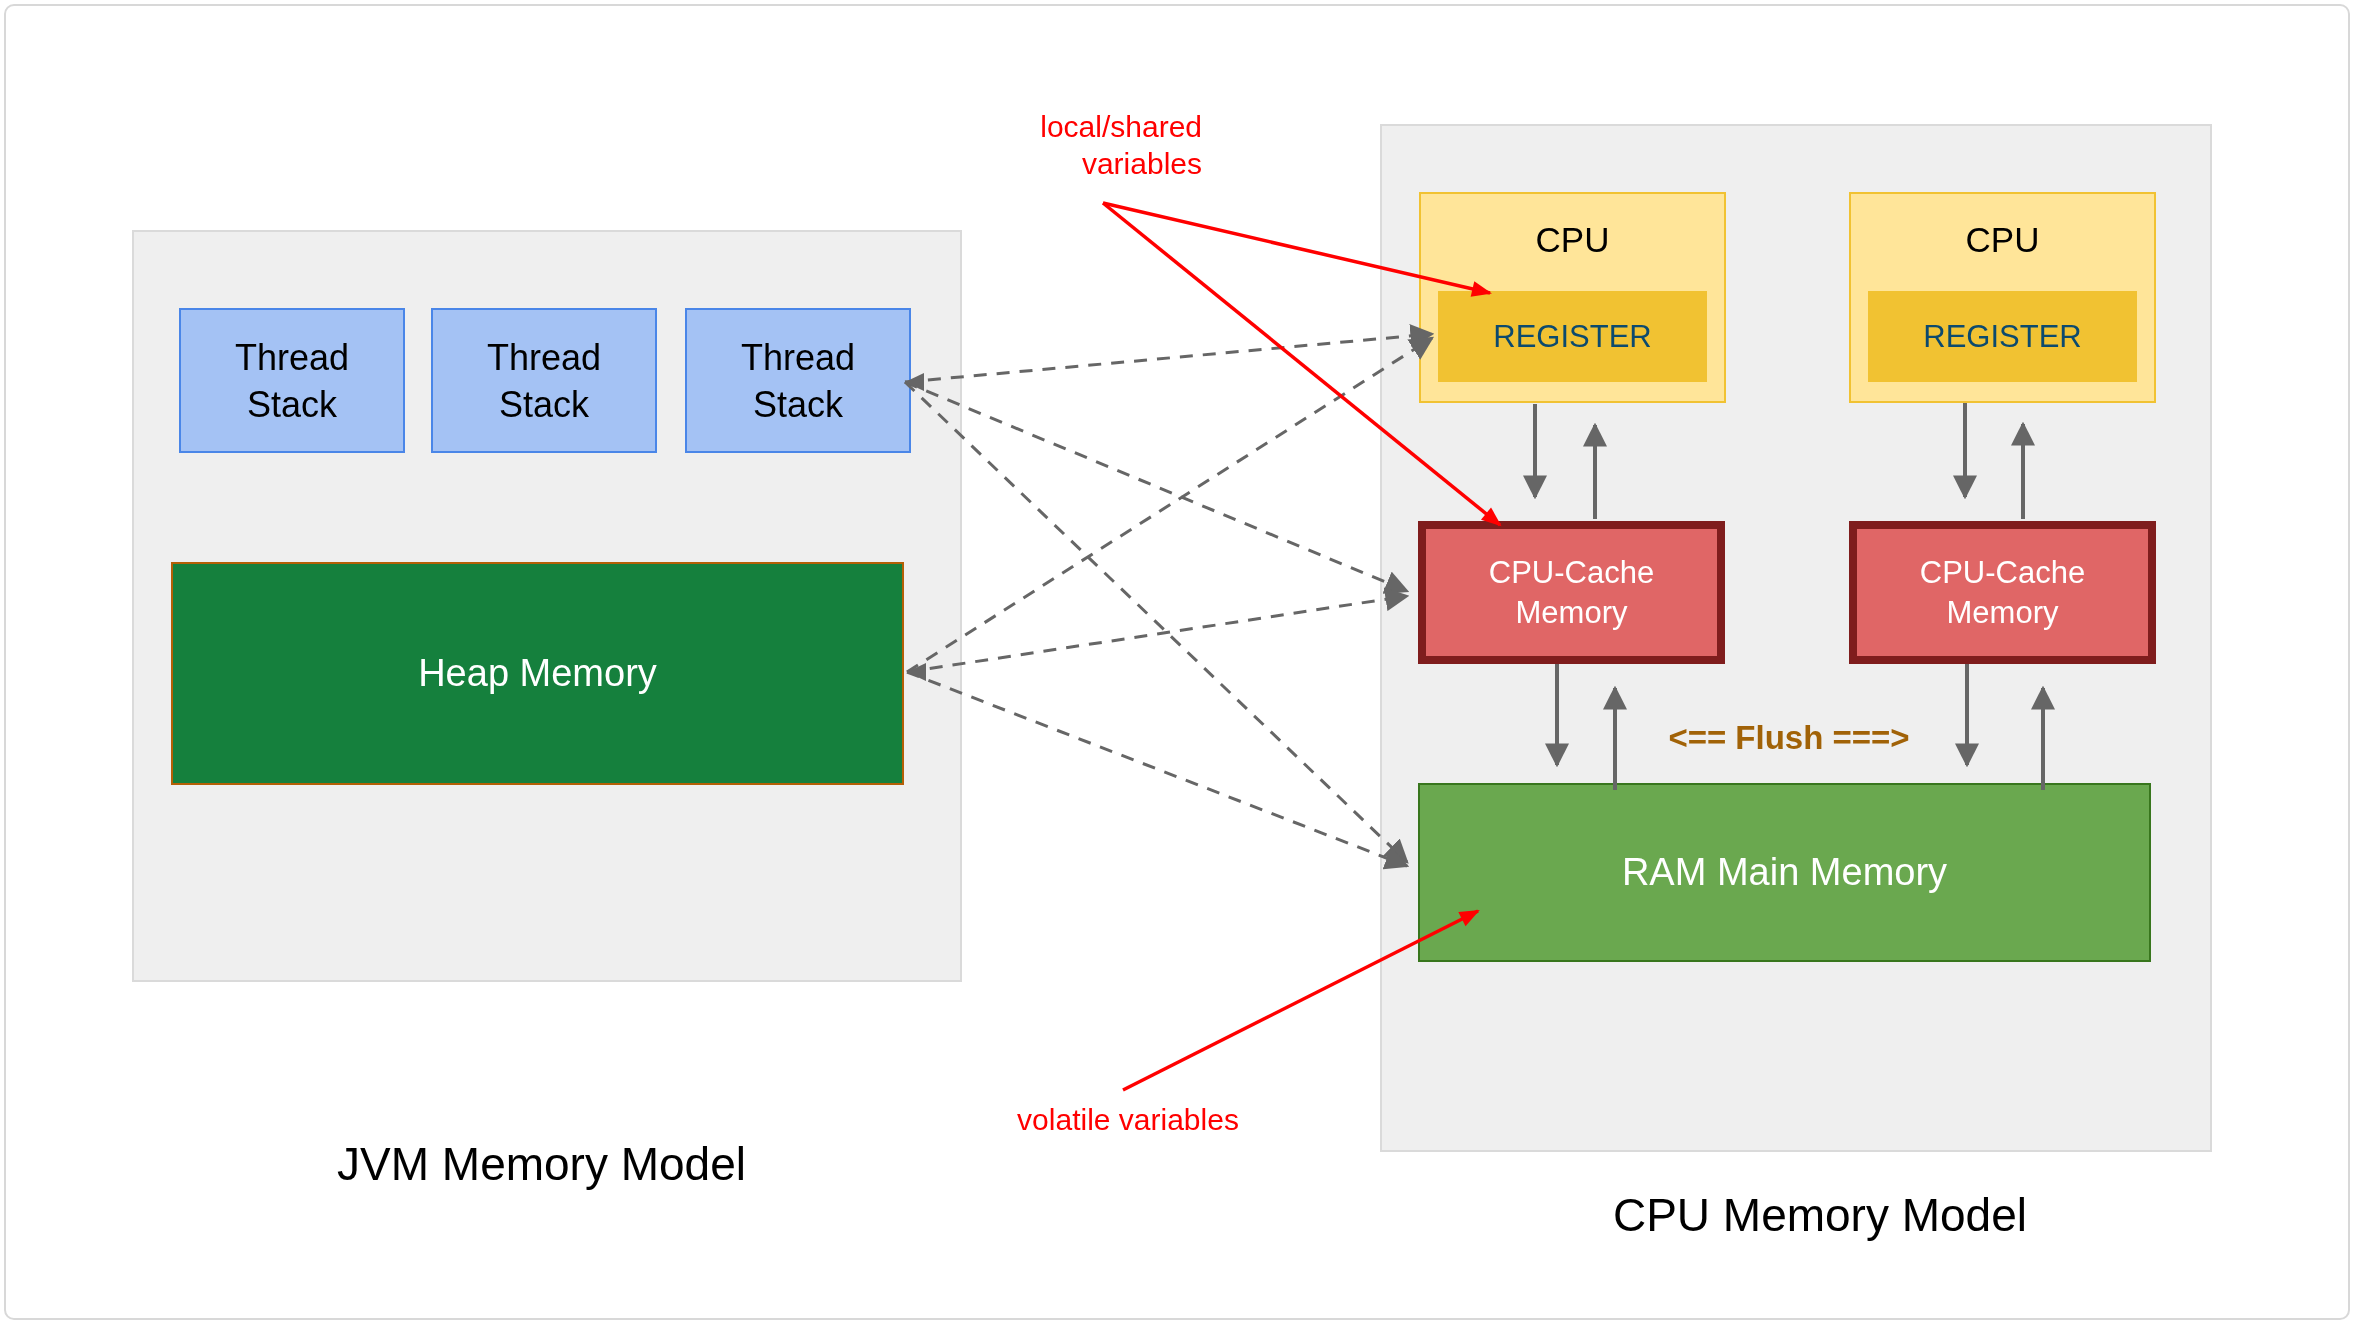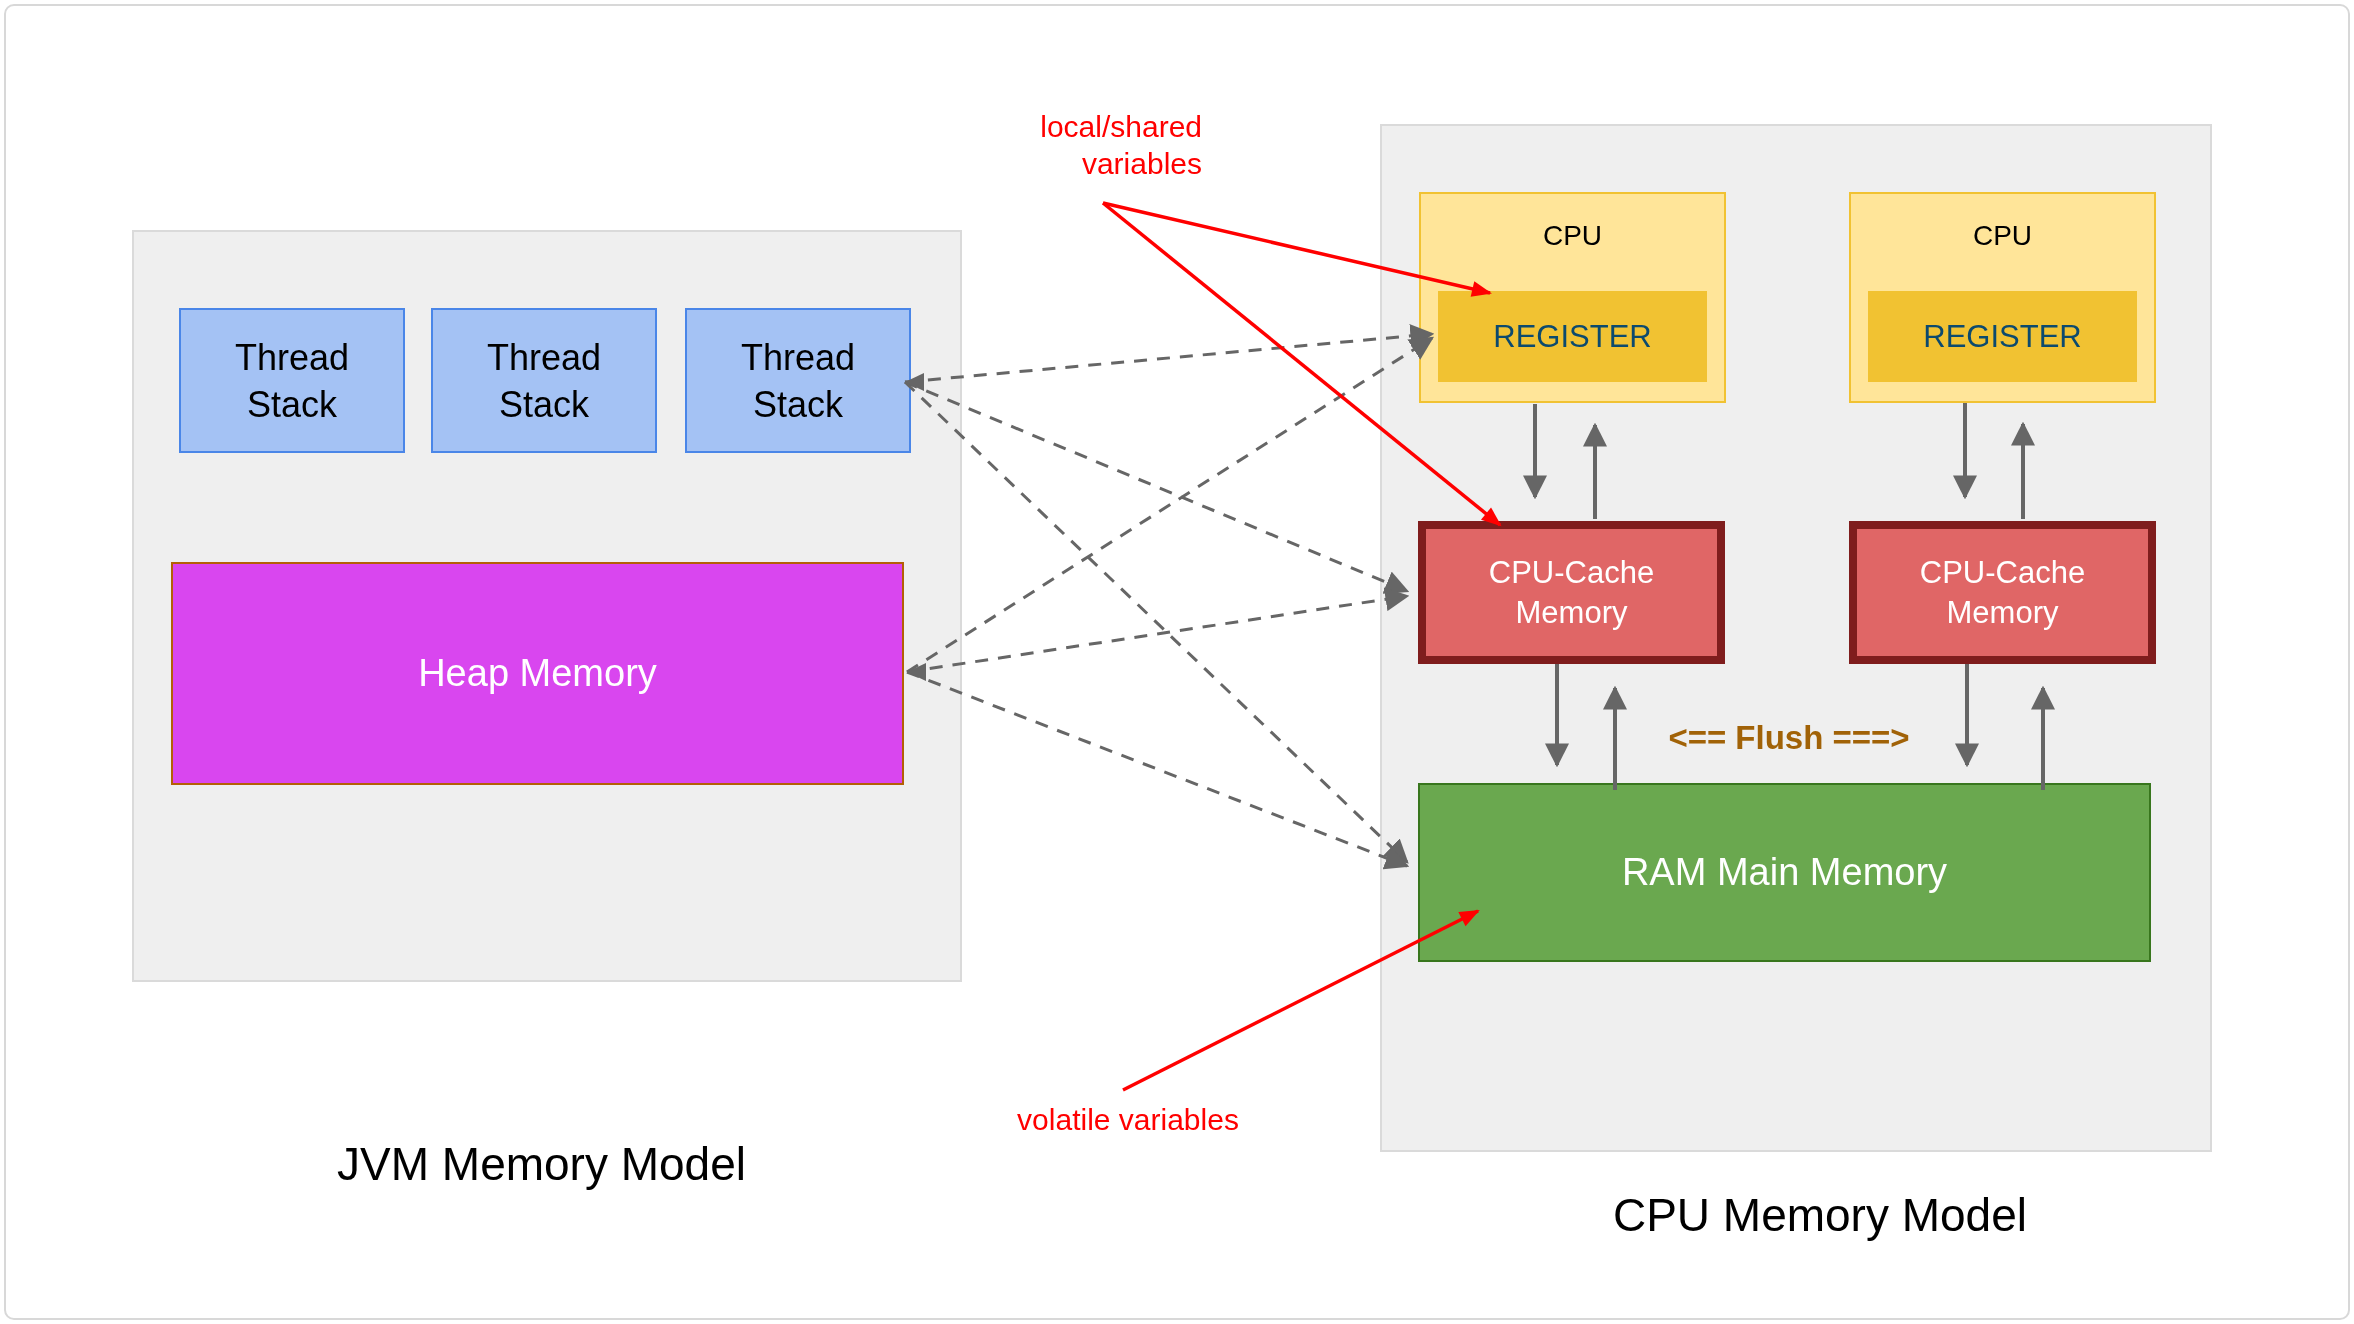"CPU" .cpu-label { font-size: 28px -> 35px }
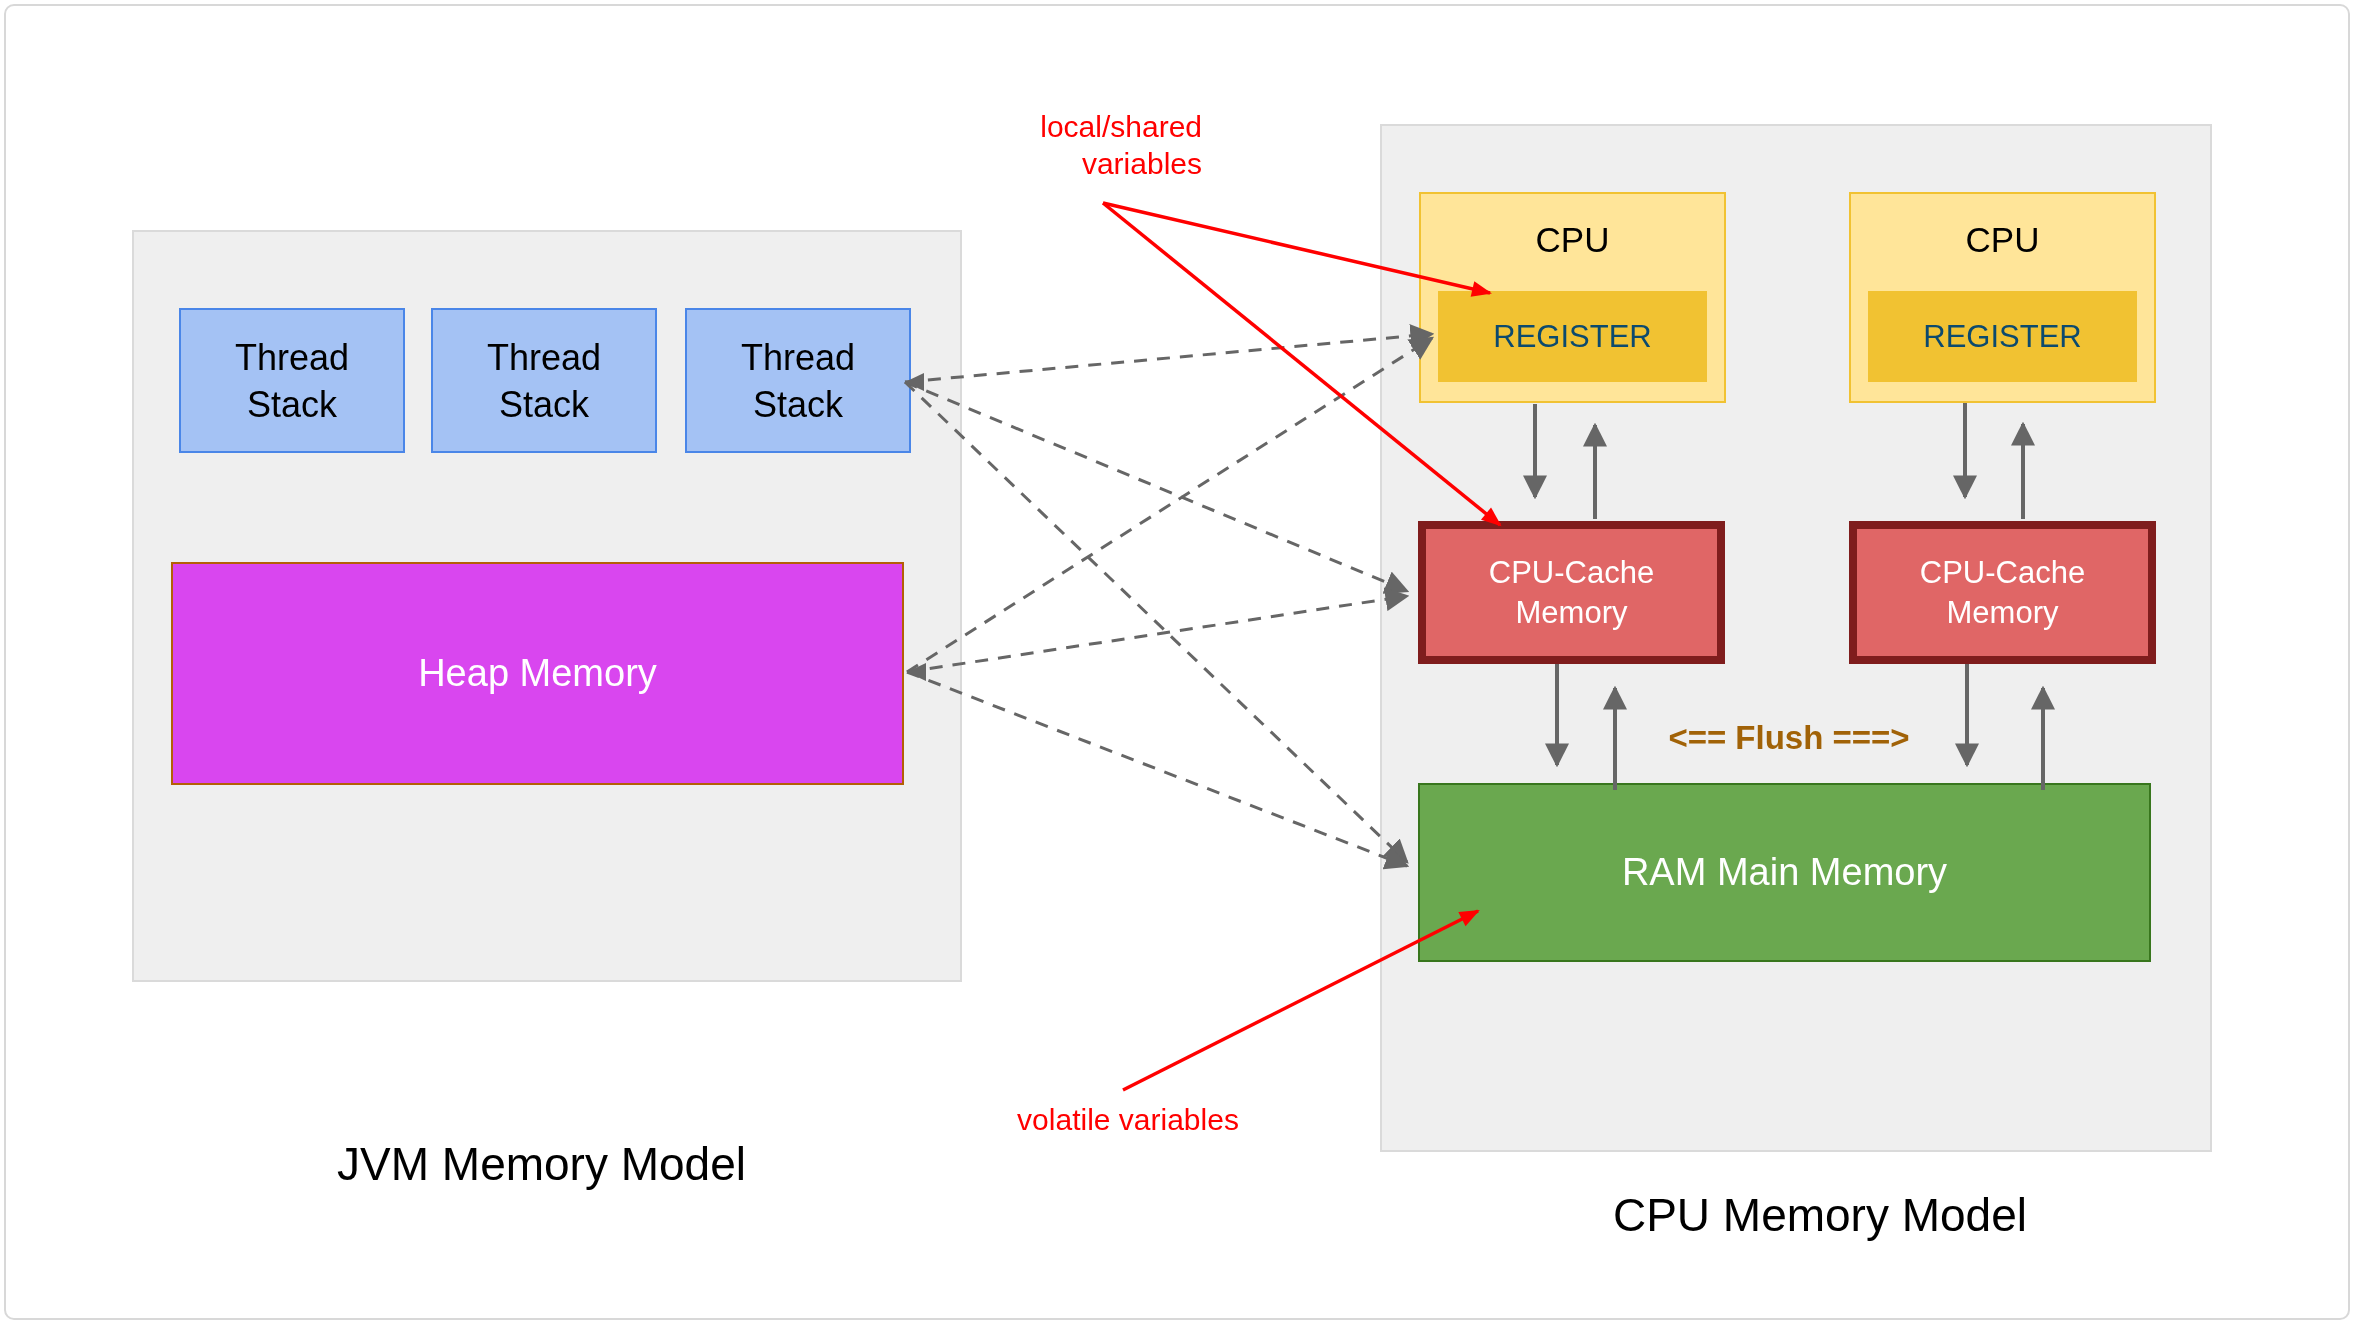"Heap Memory" #heap { background: #d946ef -> #15803d }
